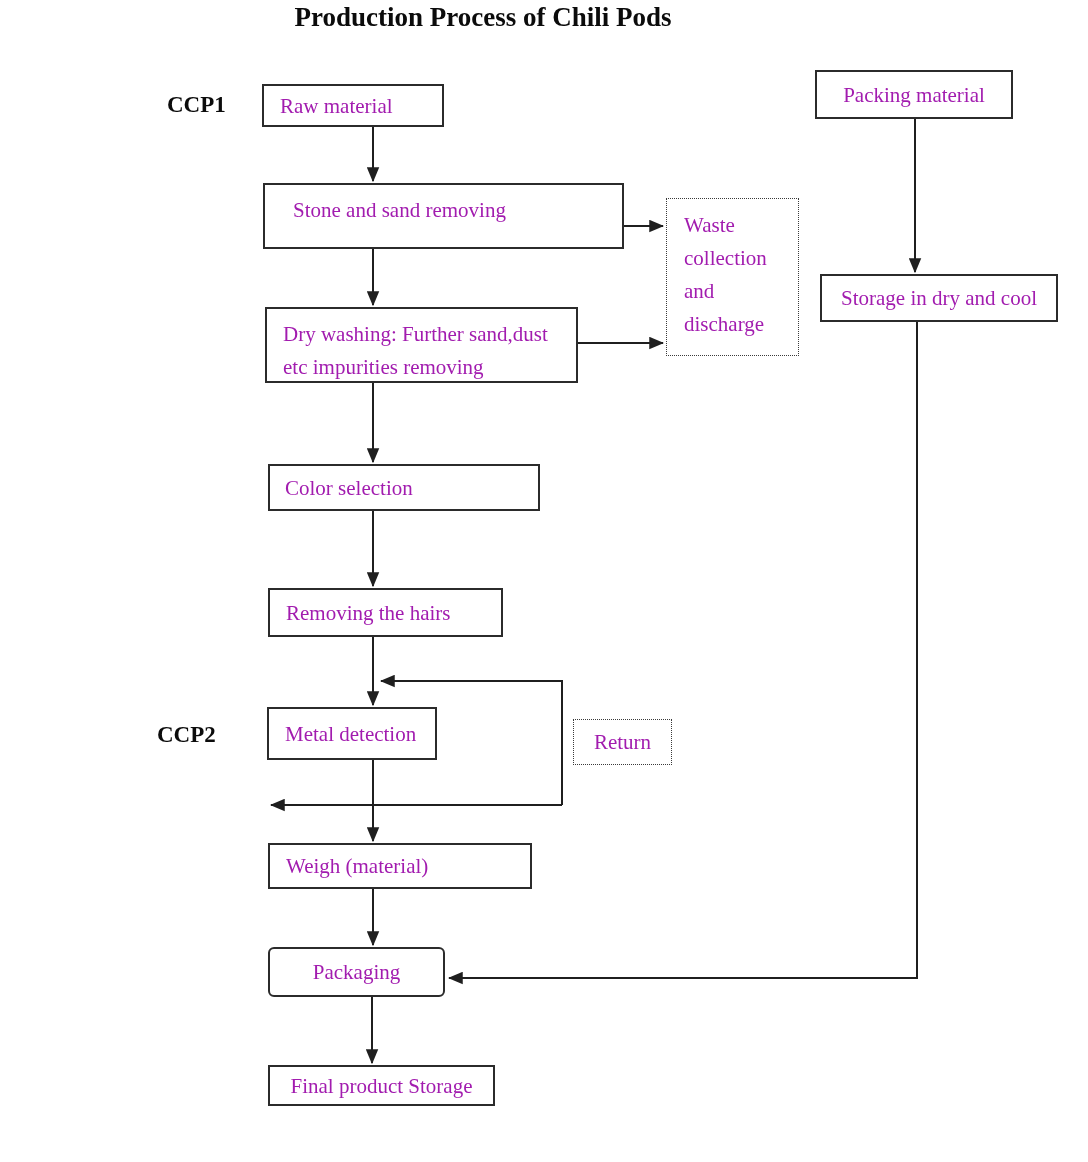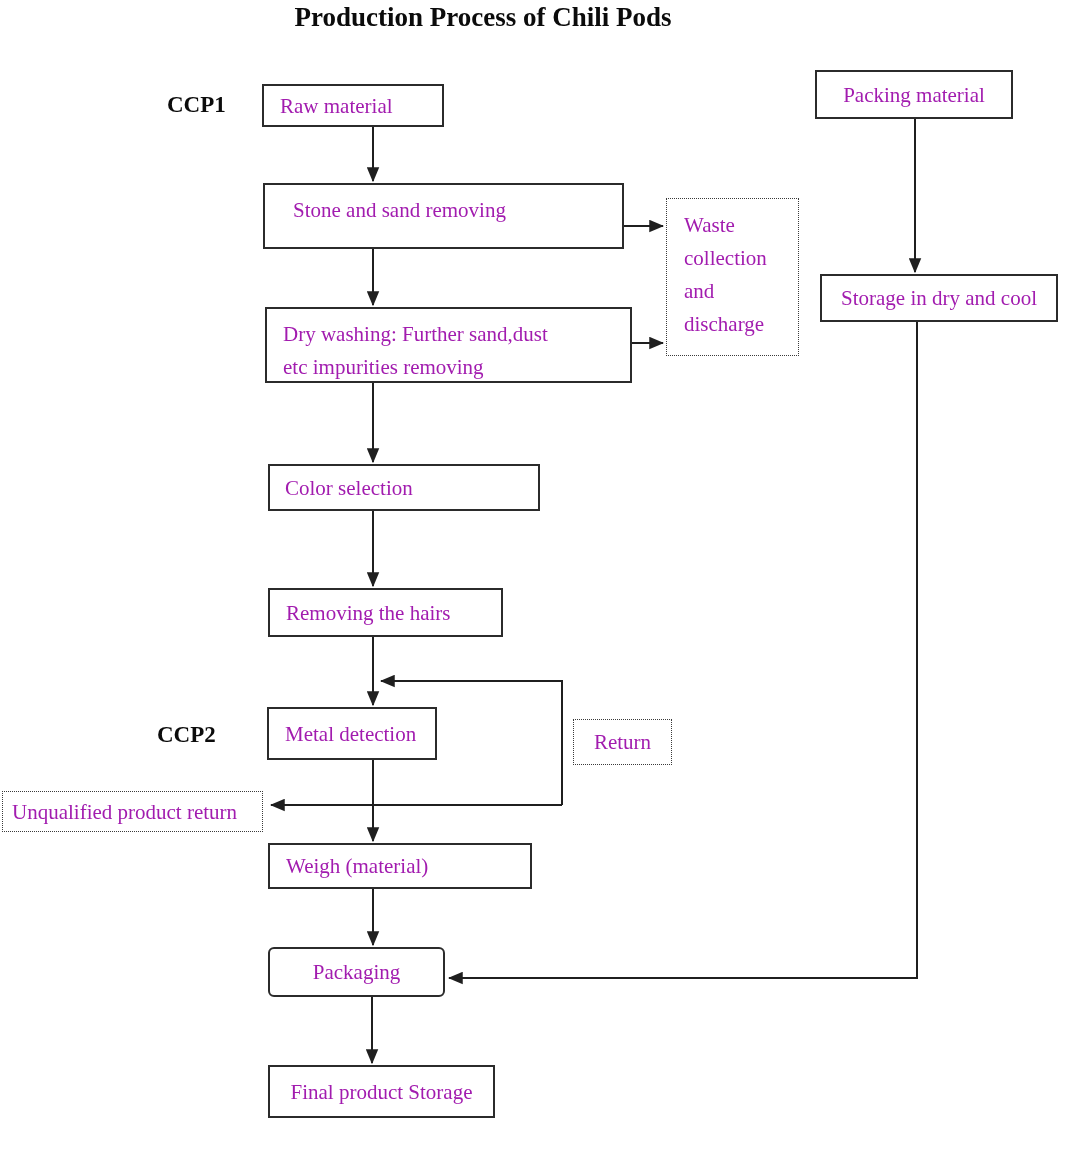"Dry washing: Further sand,dust" div.node { width: 367px -> 313px }
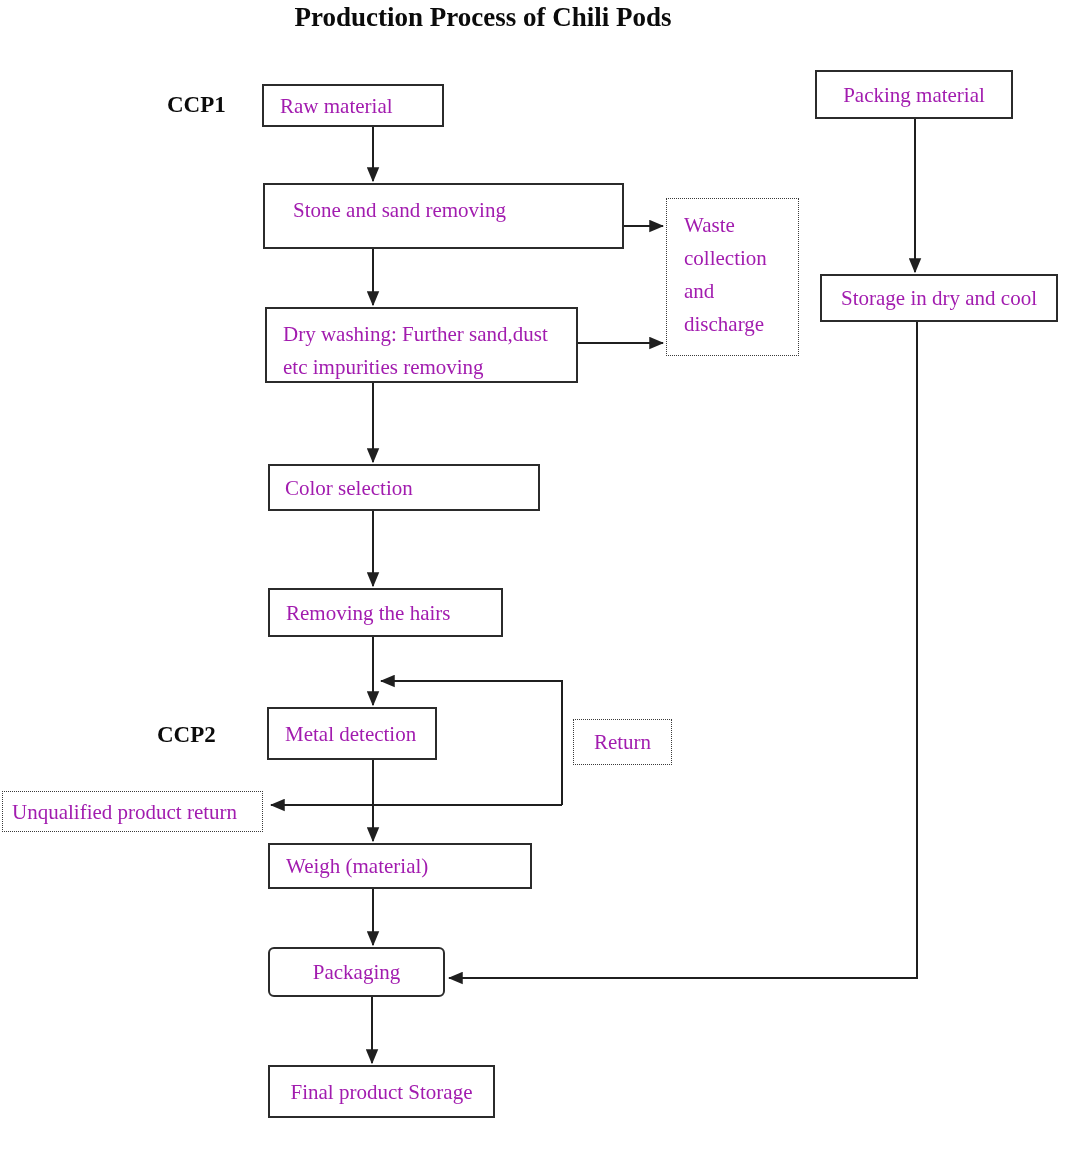"Unqualified product return" div.node { html: <div> <span>Unqualified product return</span> </div> -> none }
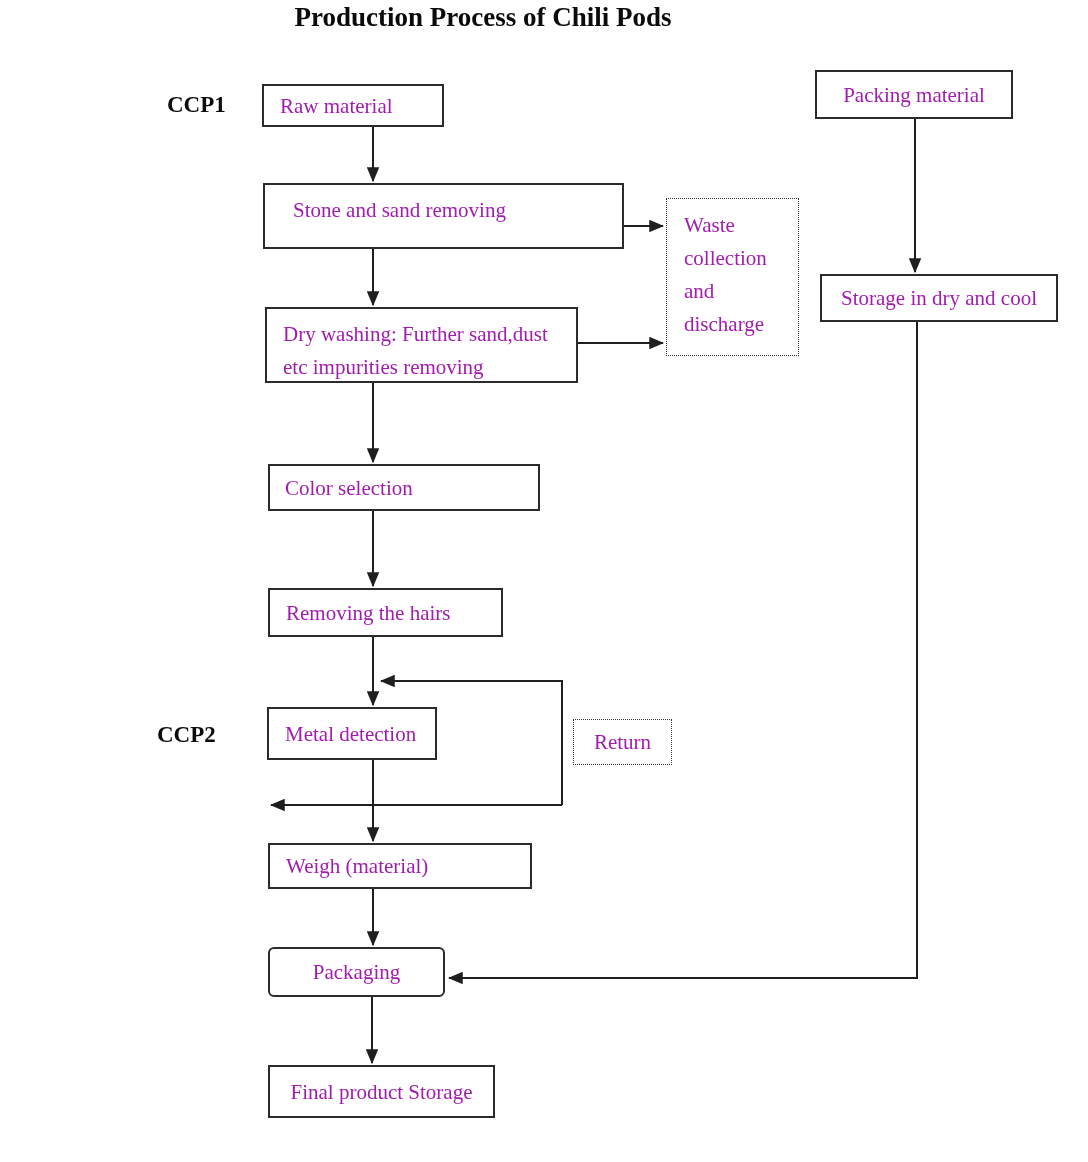"Final product Storage" div.node { height: 53px -> 41px }
